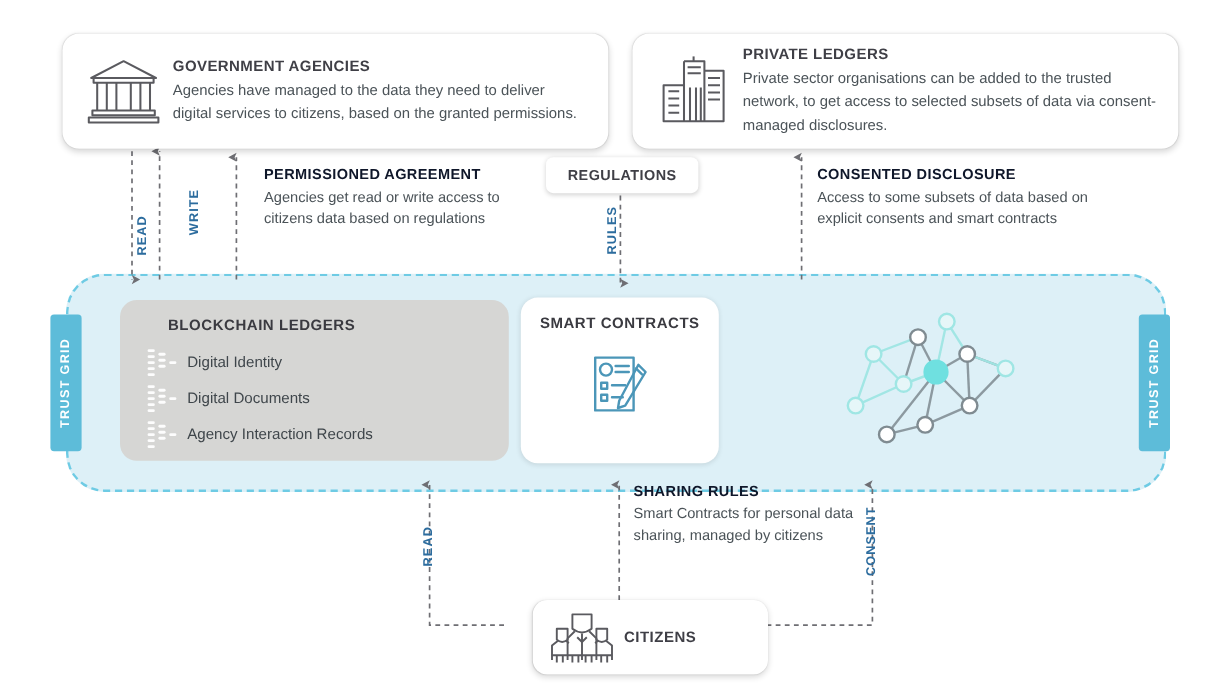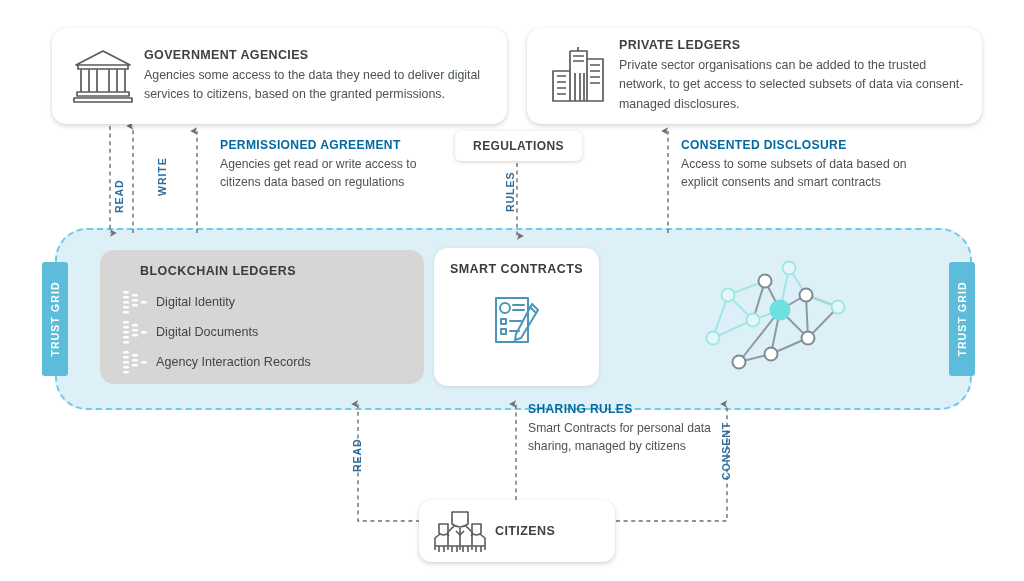"Agencies some access to the" div.card-desc { text: some access -> have managed }
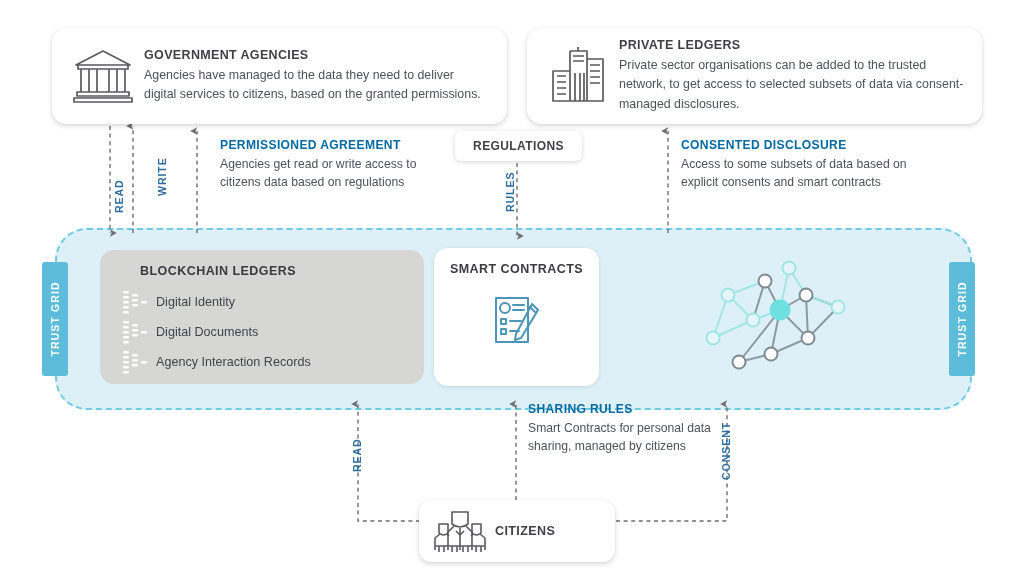"PERMISSIONED AGREEMENT" .annot-title { color: #0369a1 -> #0f172a }
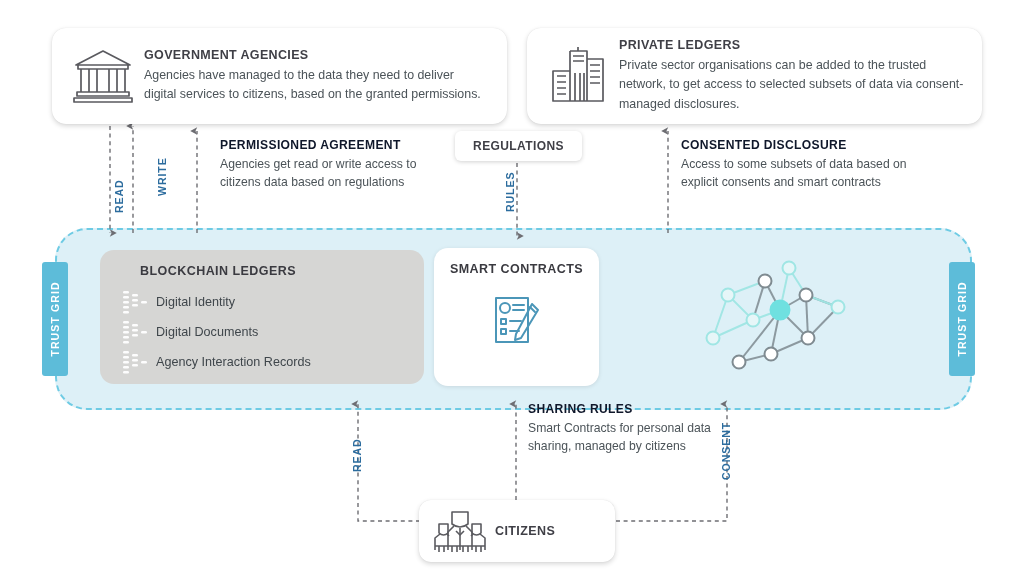"CITIZENS" #card-citizens { left: 419px -> 444px }
